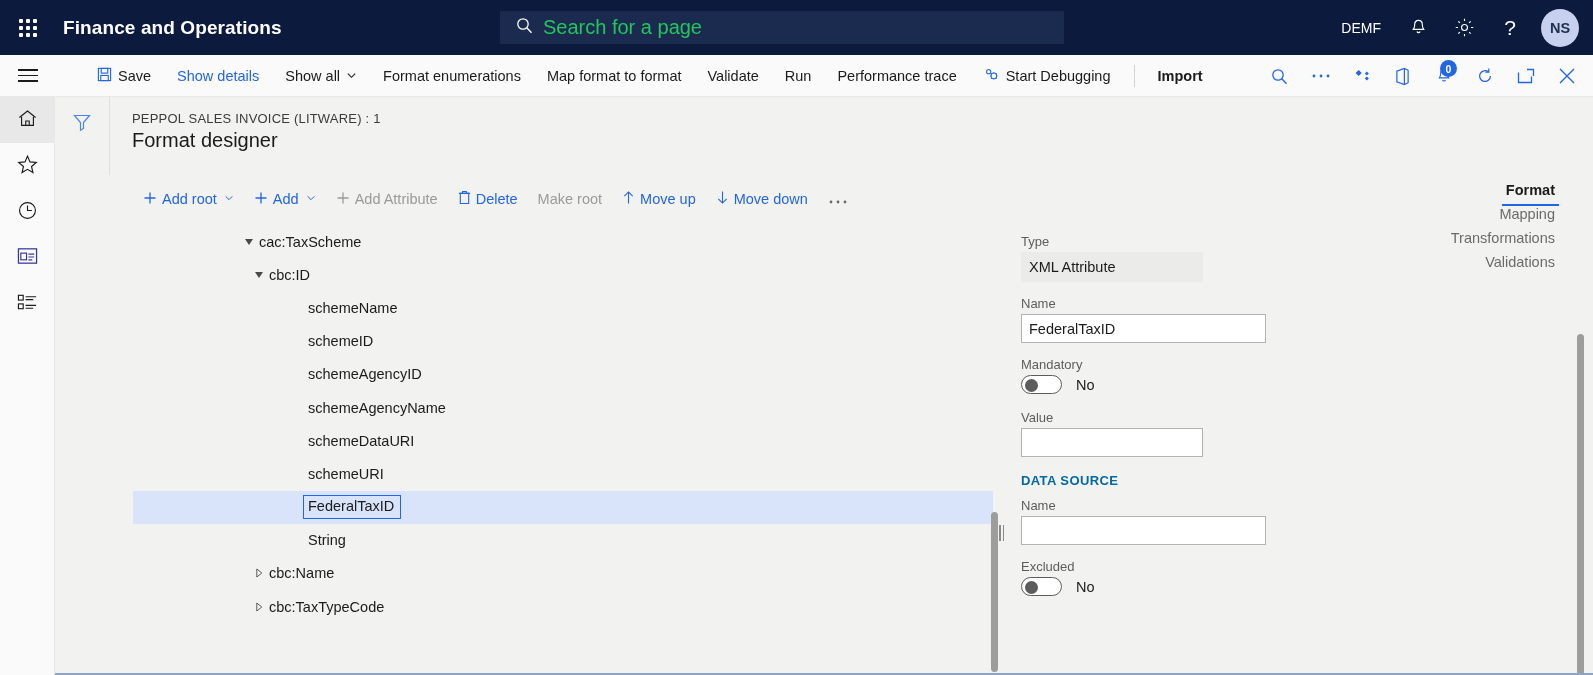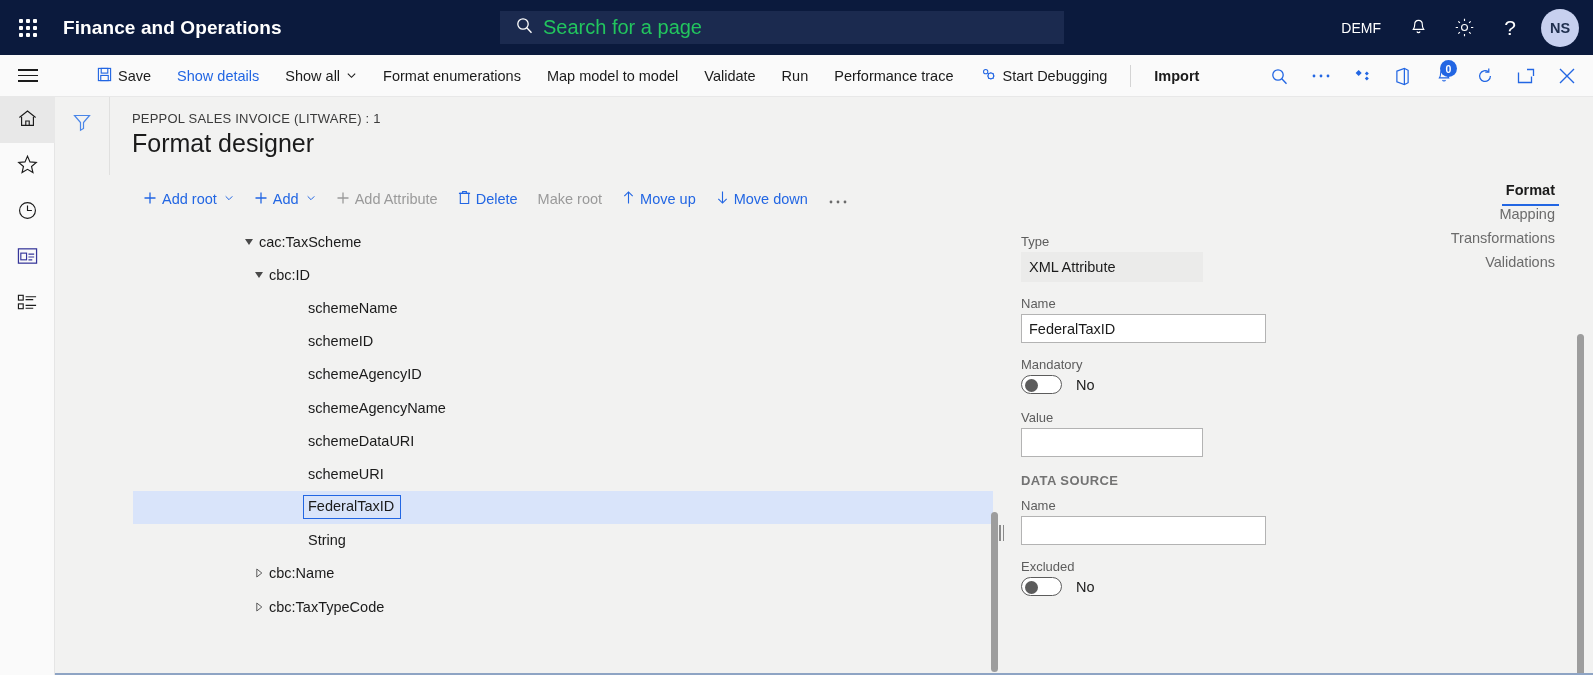"Map model to model" div.cmd-btn { text: model to model -> format to format }
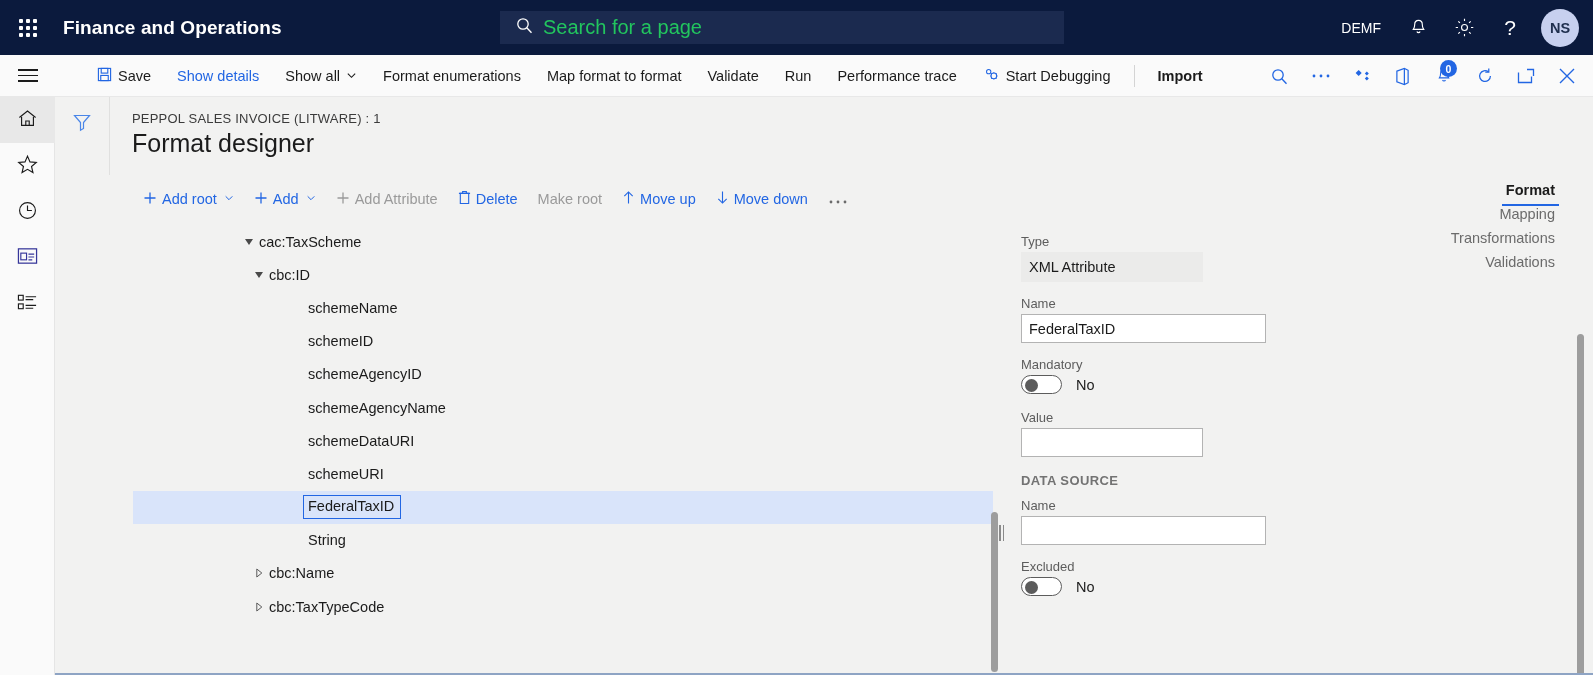"Format designer" .page-title { font-size: 25px -> 20px }
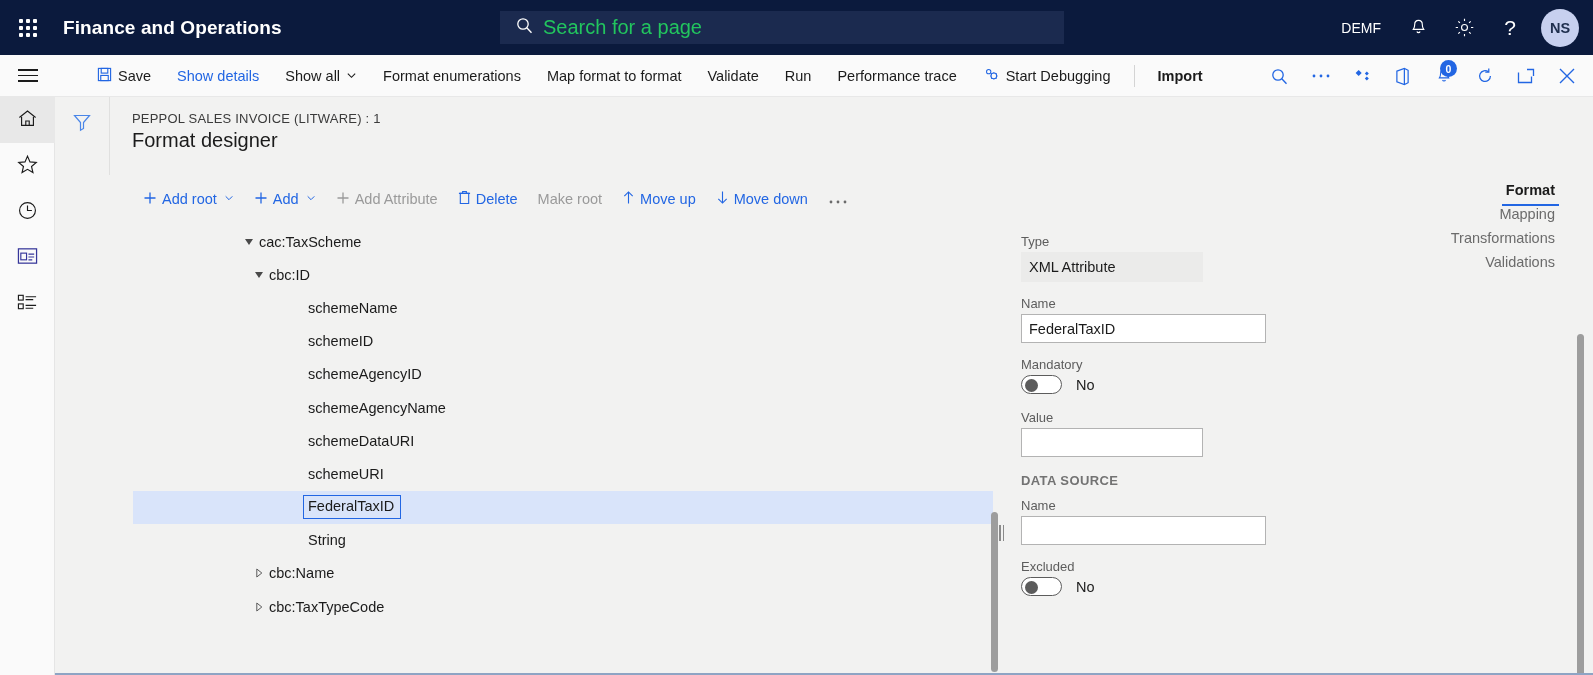"DATA SOURCE" .section-label { color: #737373 -> #0369a1 }
